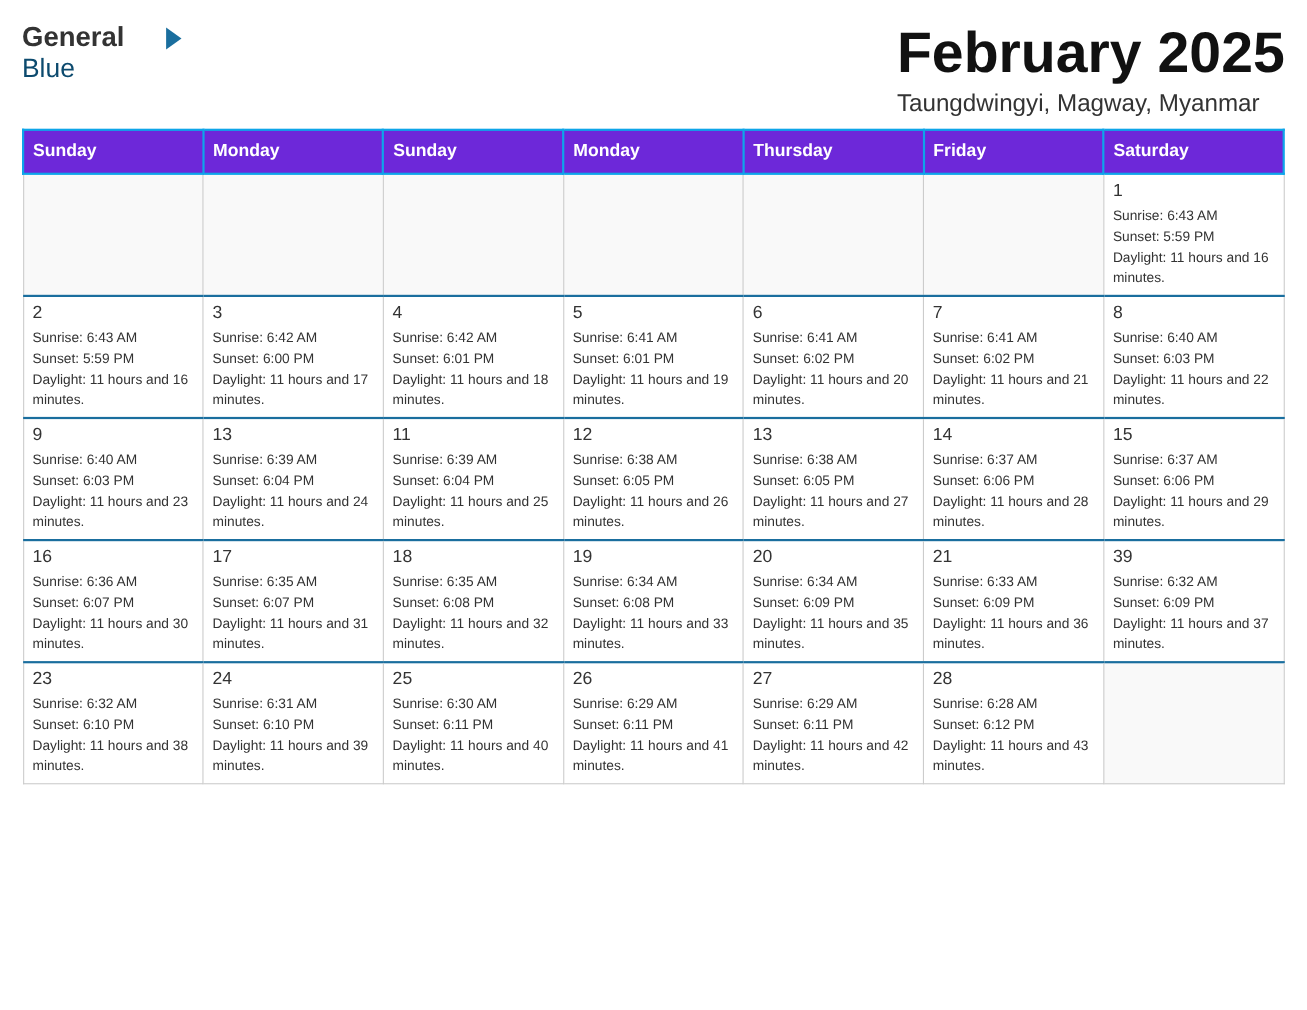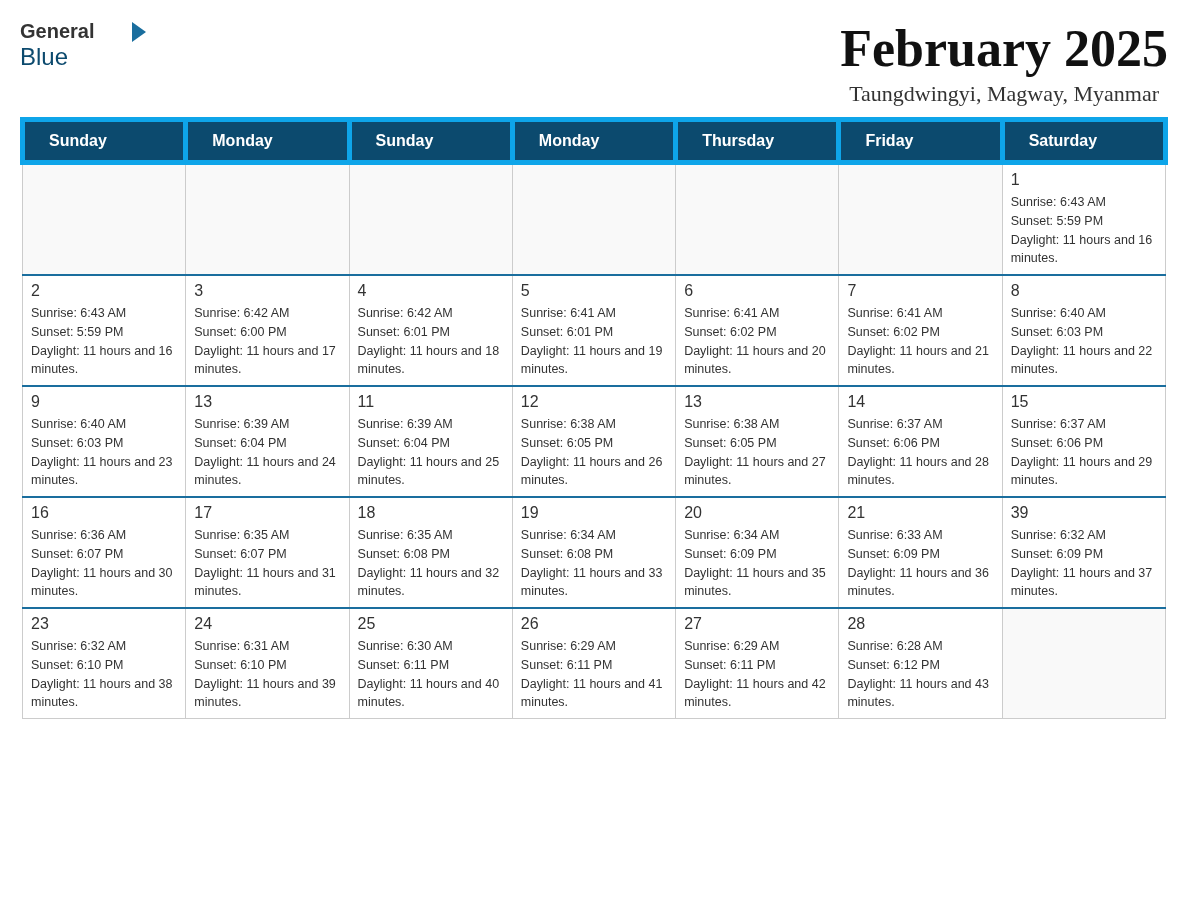"General" .logo-text { font-size: 20px -> 25px }
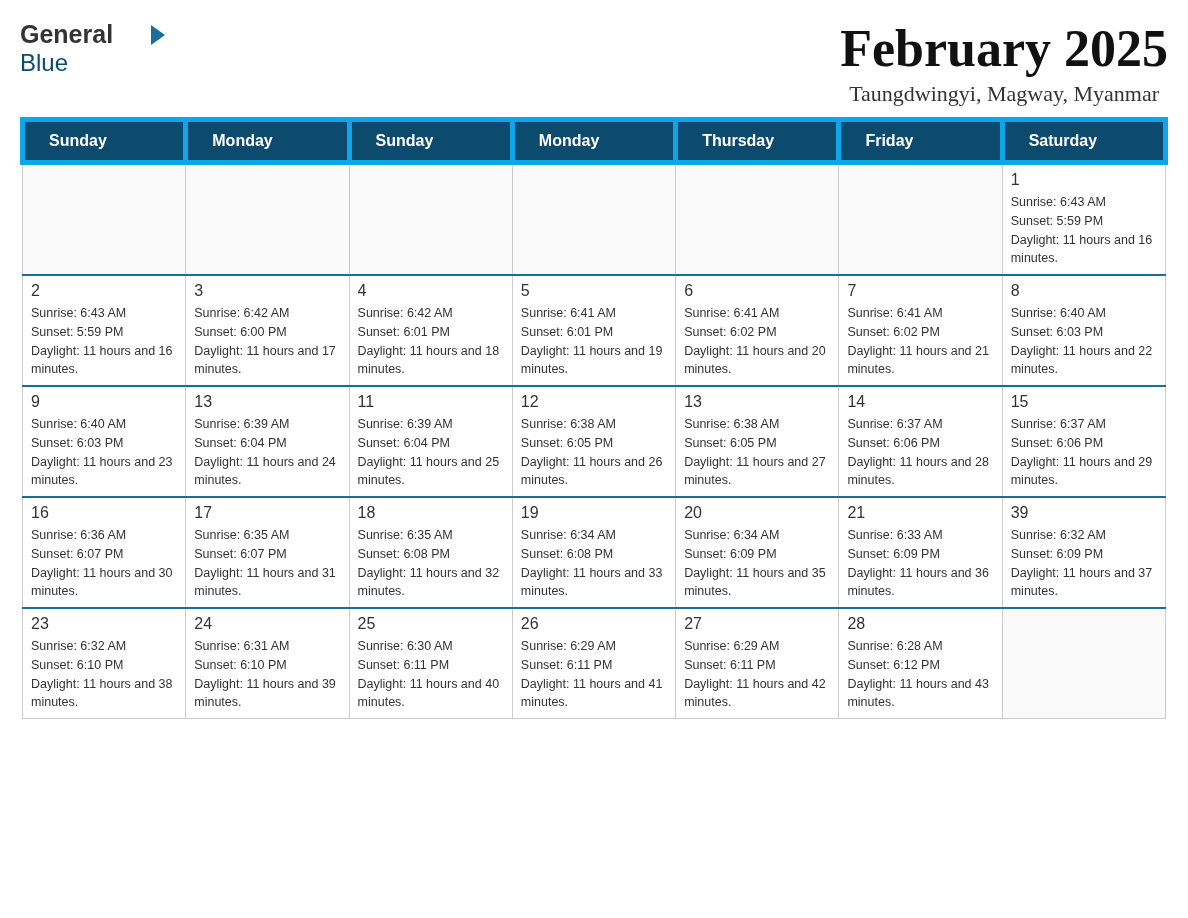"February 2025" .title-section { font-family: Liberation Serif, serif -> none; text-align: center -> left }
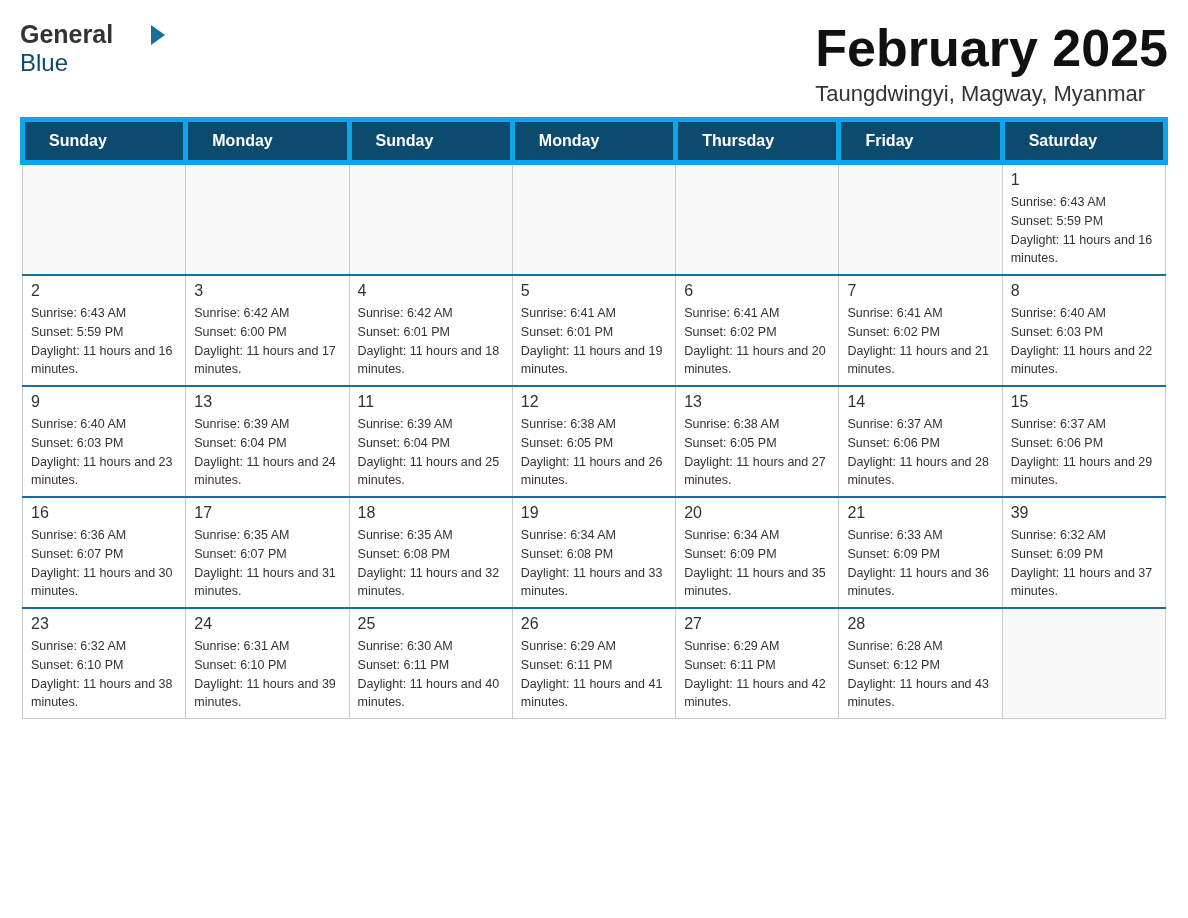"Sunday" .calendar th { background-color: #0c4a6e -> #6d28d9; border: 5px solid #0ea5e9 -> 2px solid #0ea5e9; padding: 10px 24px -> 10px 8px }
